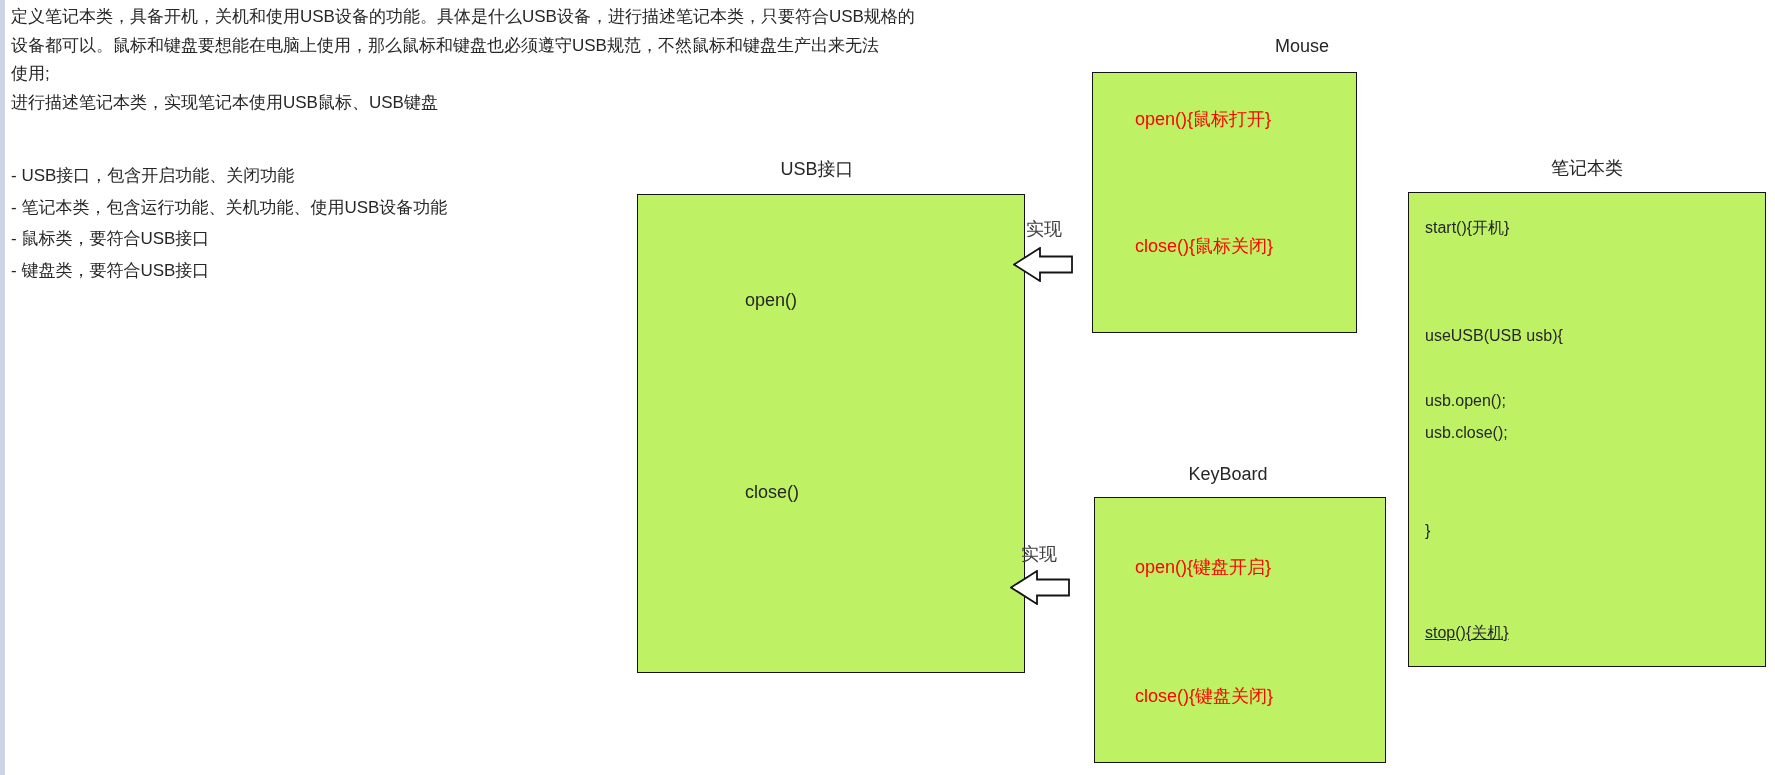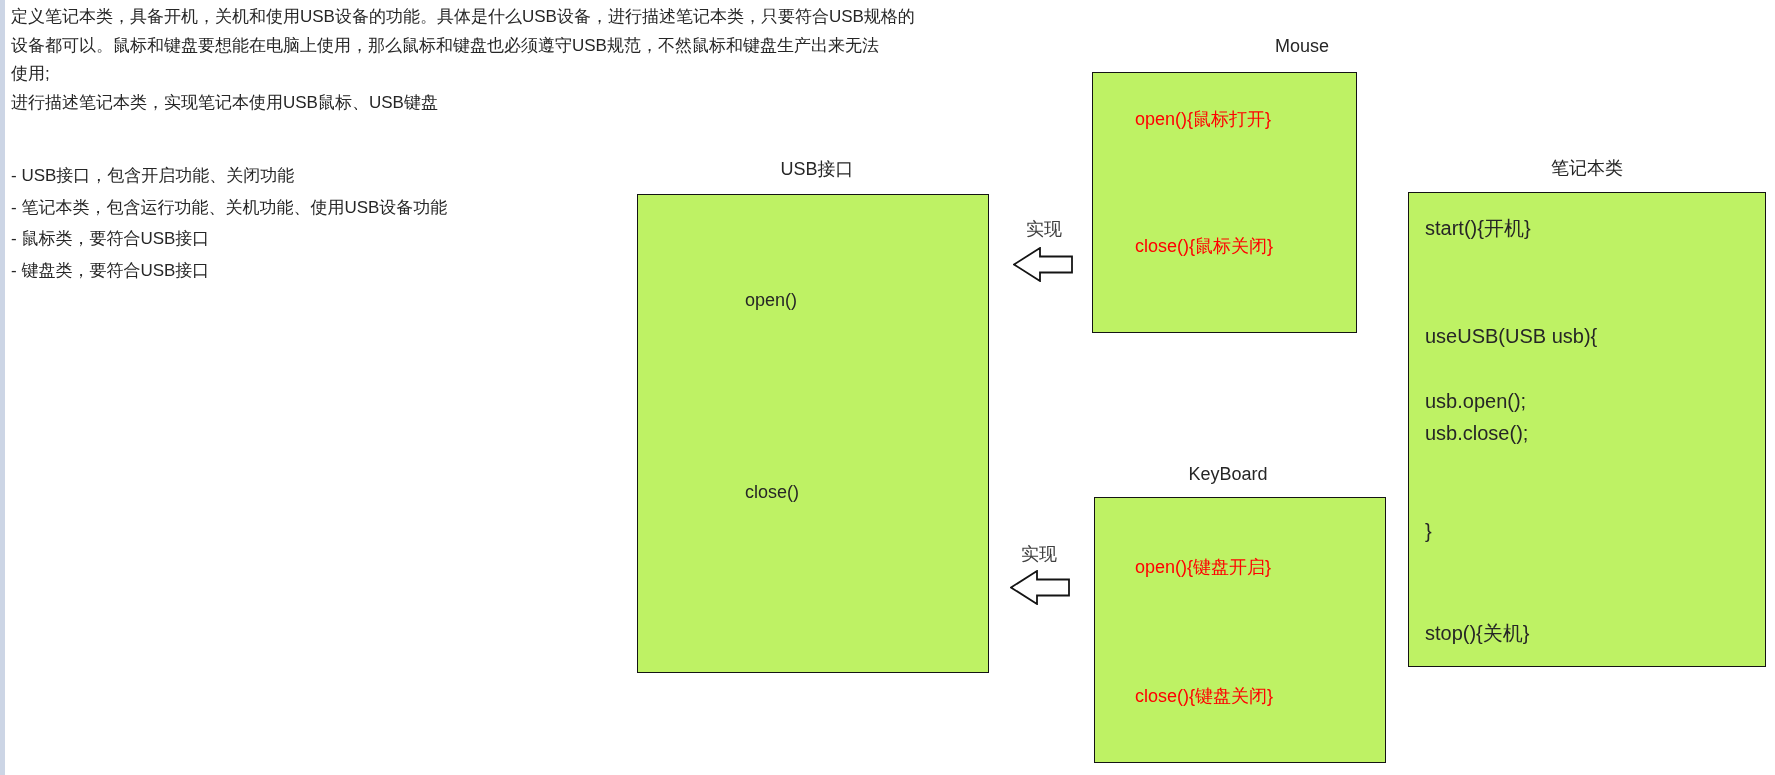"start(){开机}" .nb-line { font-size: 20px -> 16px }
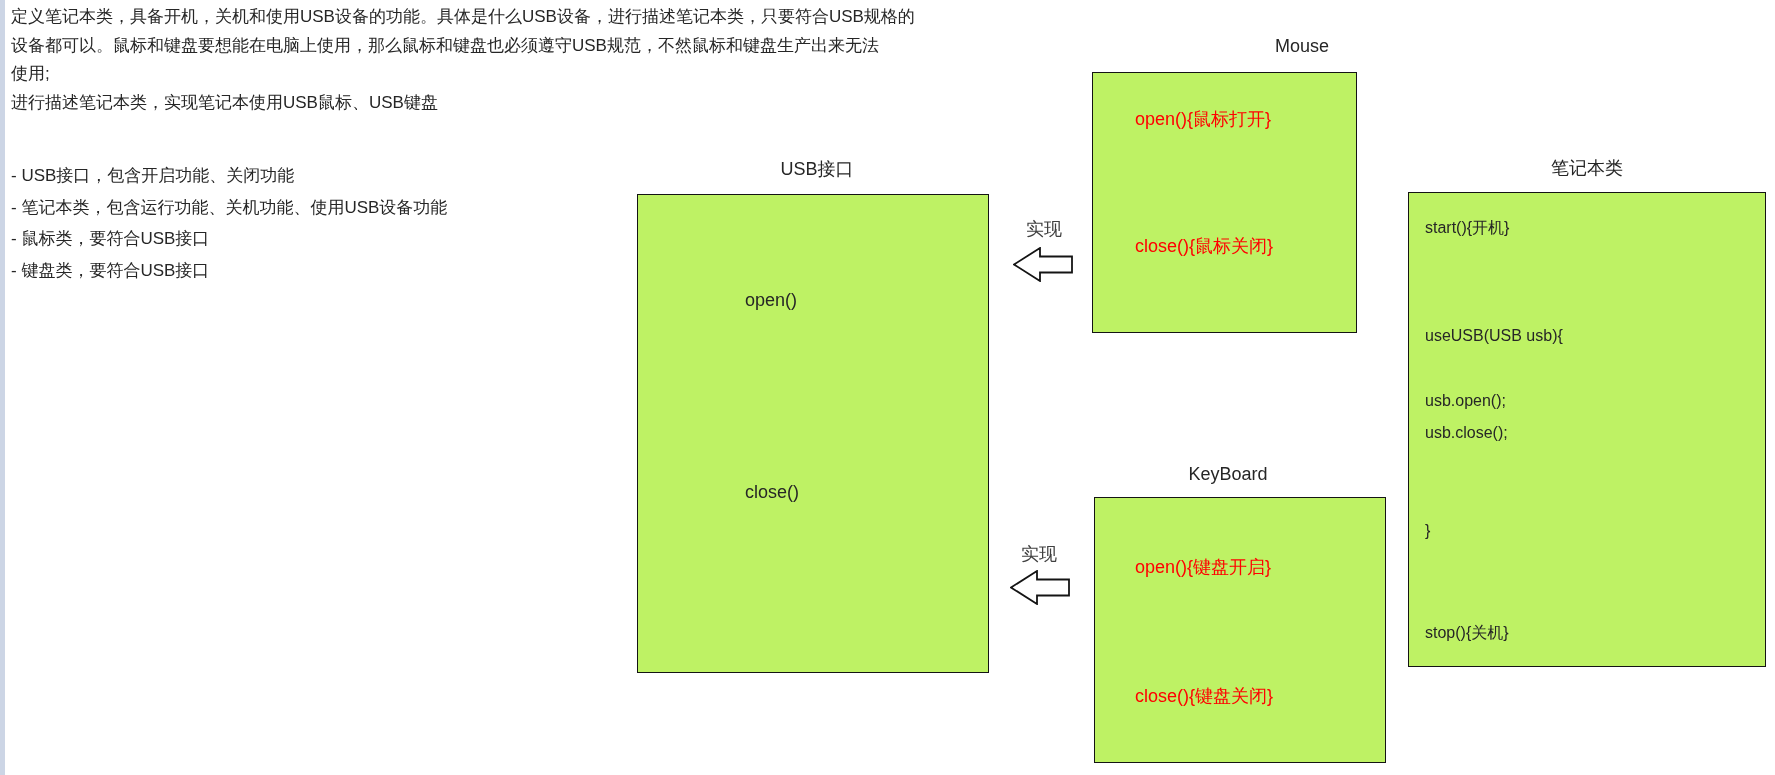"open()" .usb-box { width: 352px -> 388px }
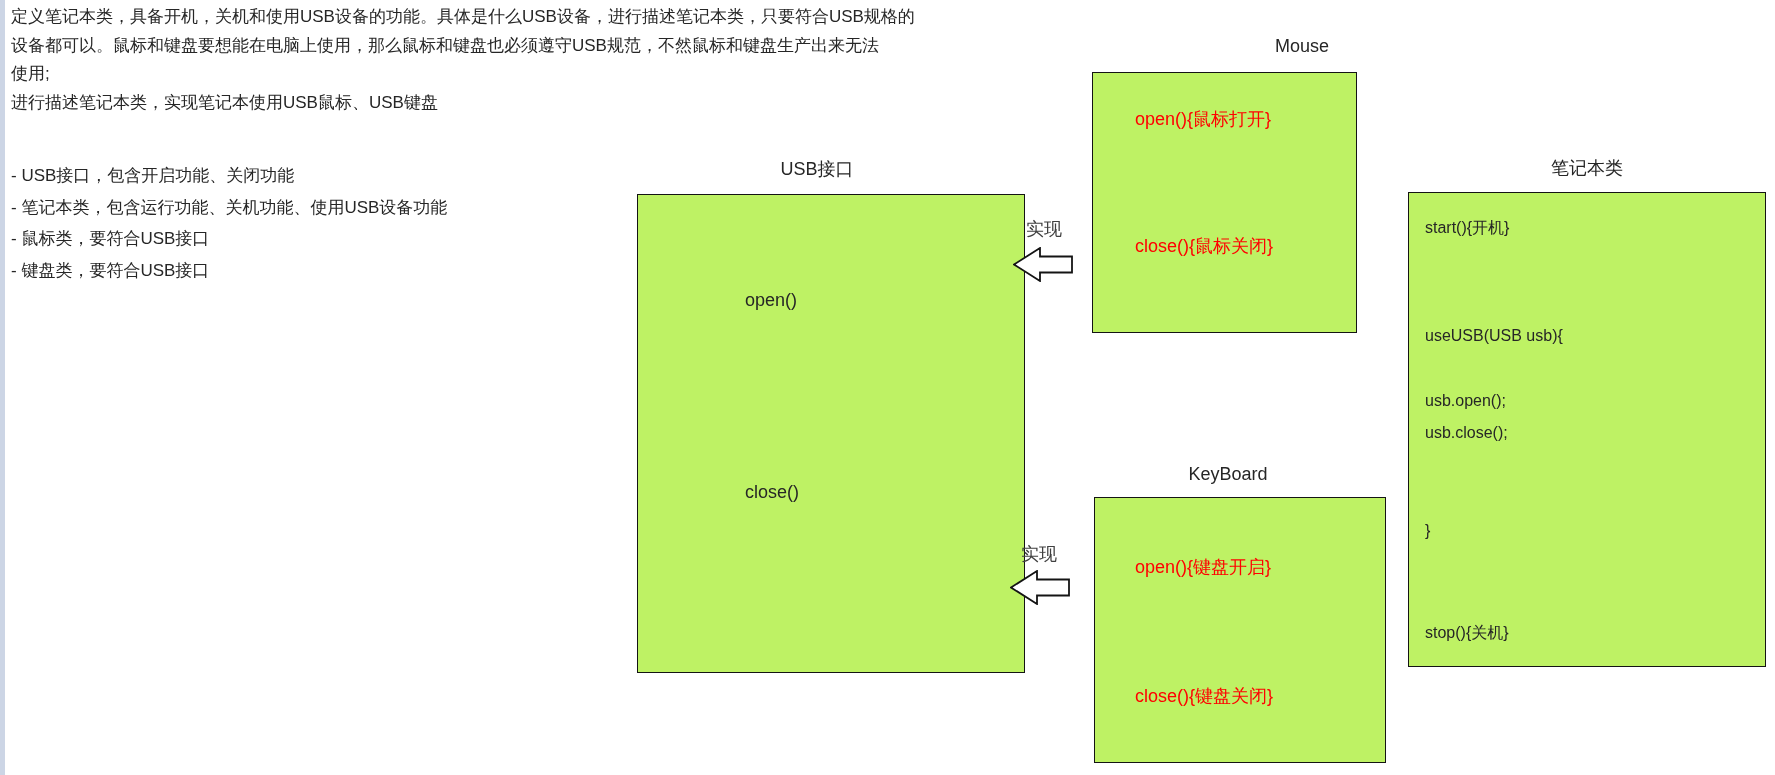"stop(){关机}" .nb-l5 { text-decoration: none -> underline }
